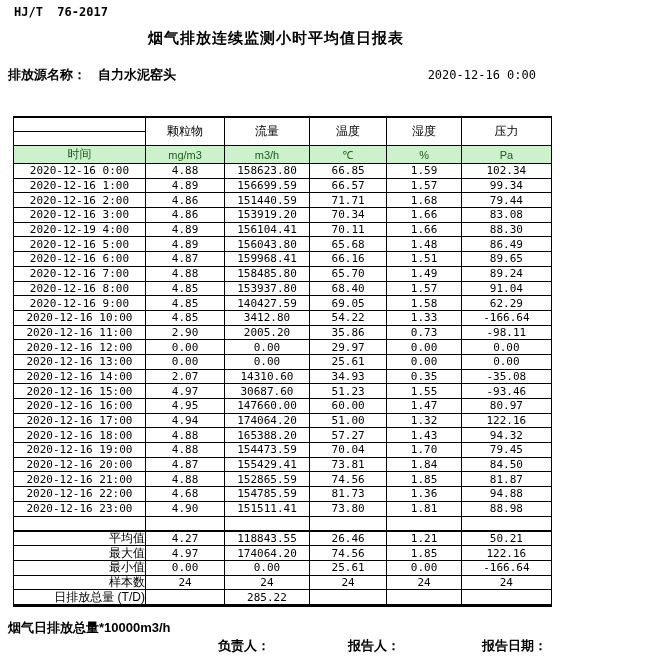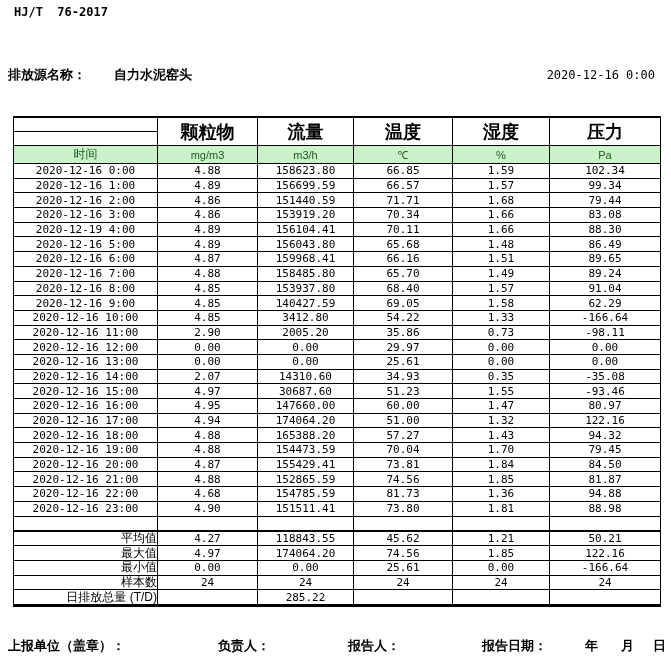"HJ/T 76-2017" .page { width: 671px -> 552px }
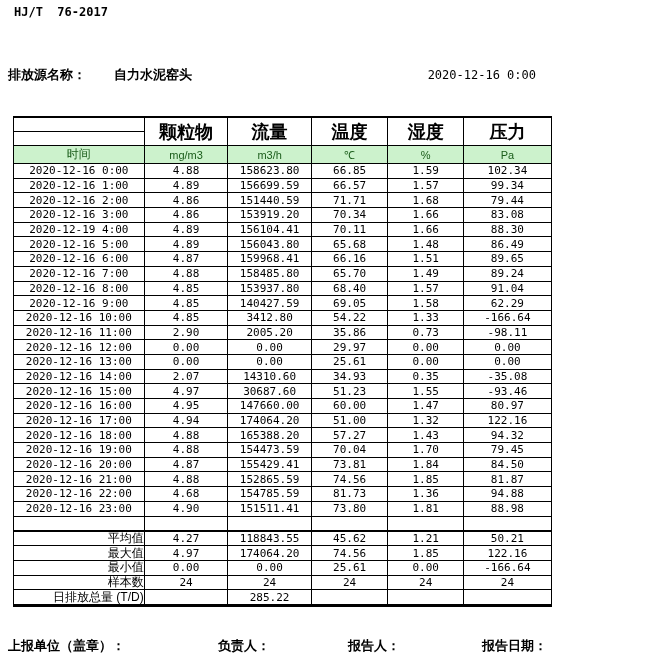"烟气排放连续监测小时平均值日报表" div.title { html: none -> <div>烟气排放连续监测小时平均值日报表</div> }
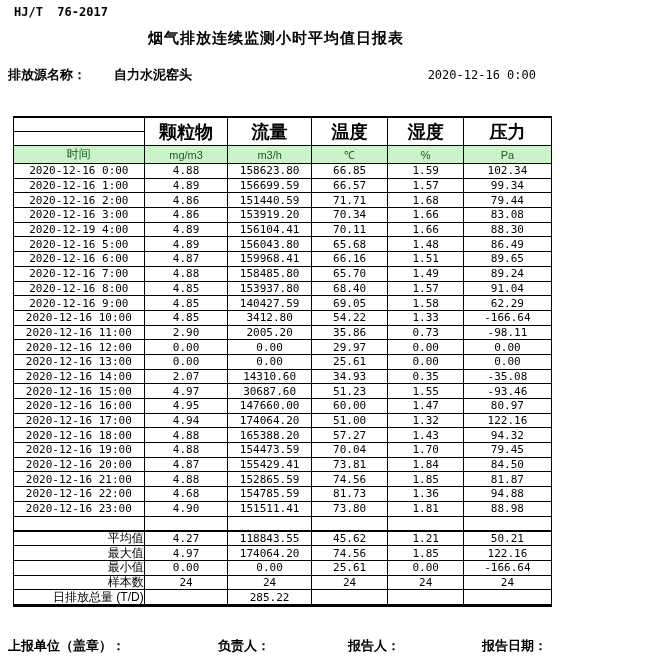"自力水泥窑头" .meta .src .name { margin-left: 28px -> 12px }
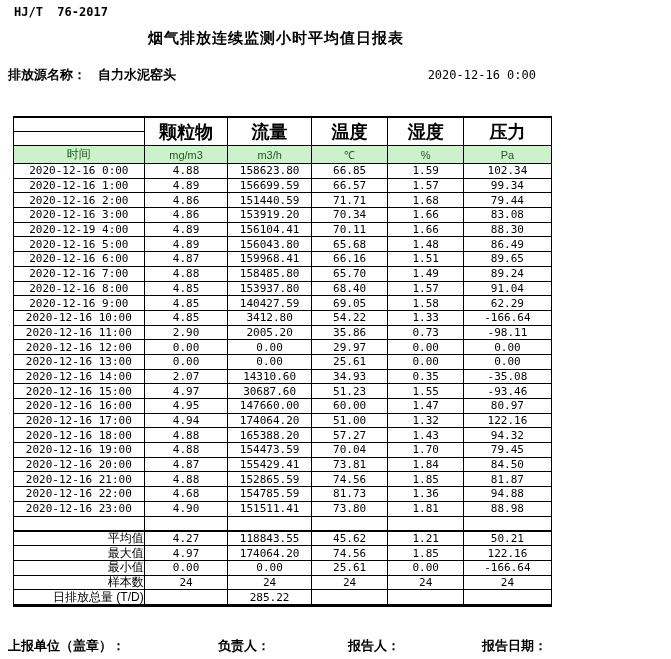"颗粒物" th.colname { font-size: 18px -> 12px; font-weight: bold -> normal }
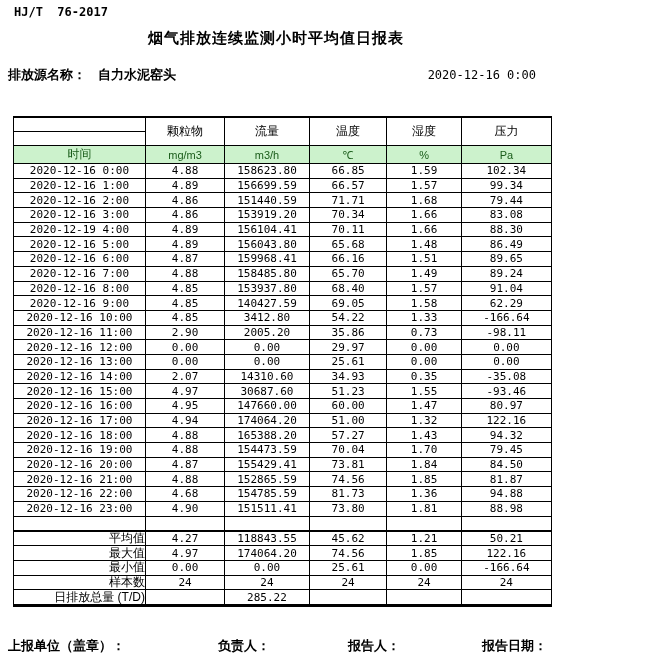"45.62" td.cell { text: 45.62 -> 26.46 }
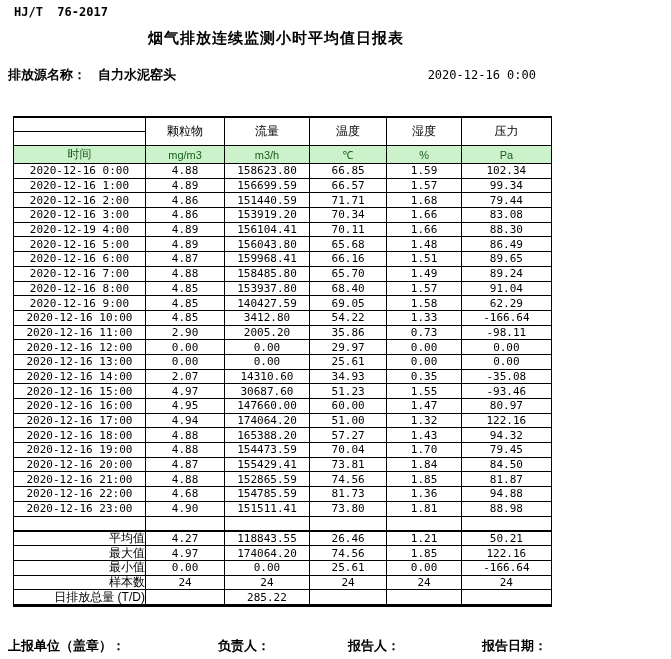"烟气日排放总量*10000m3/h" div.note { html: none -> <div>烟气日排放总量*10000m3/h</div> }
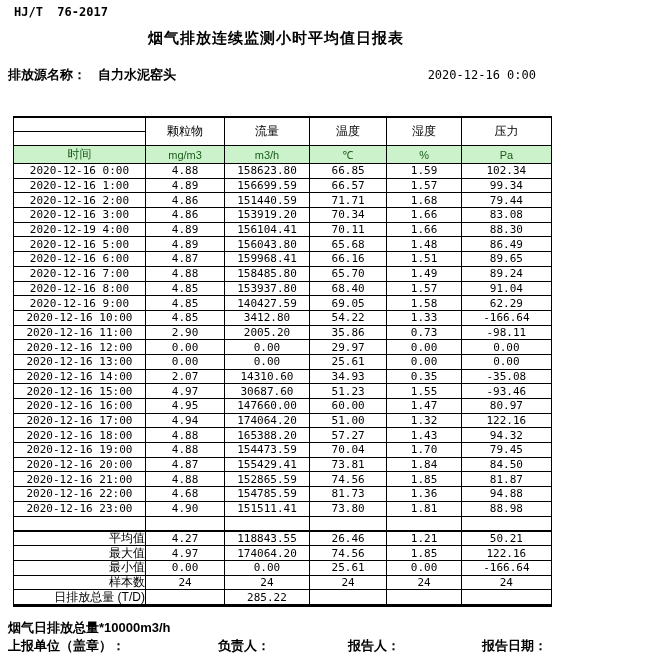"上报单位（盖章）：" span { html: <span>上报单位（盖章）：</span> -> none }
